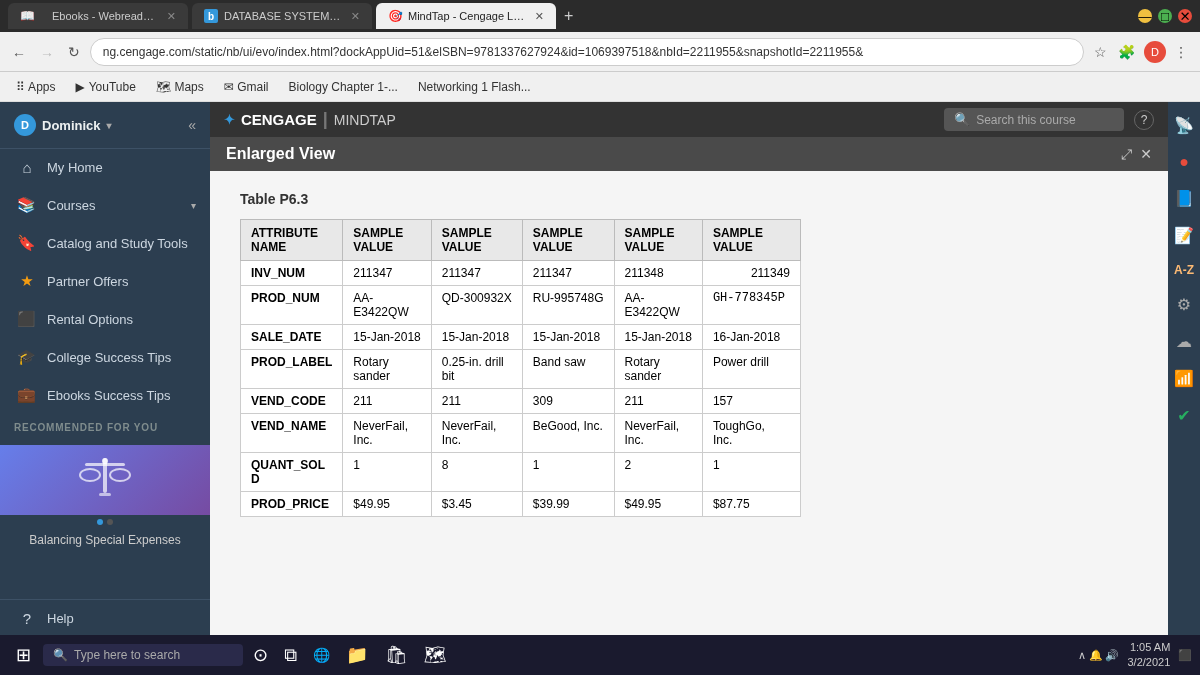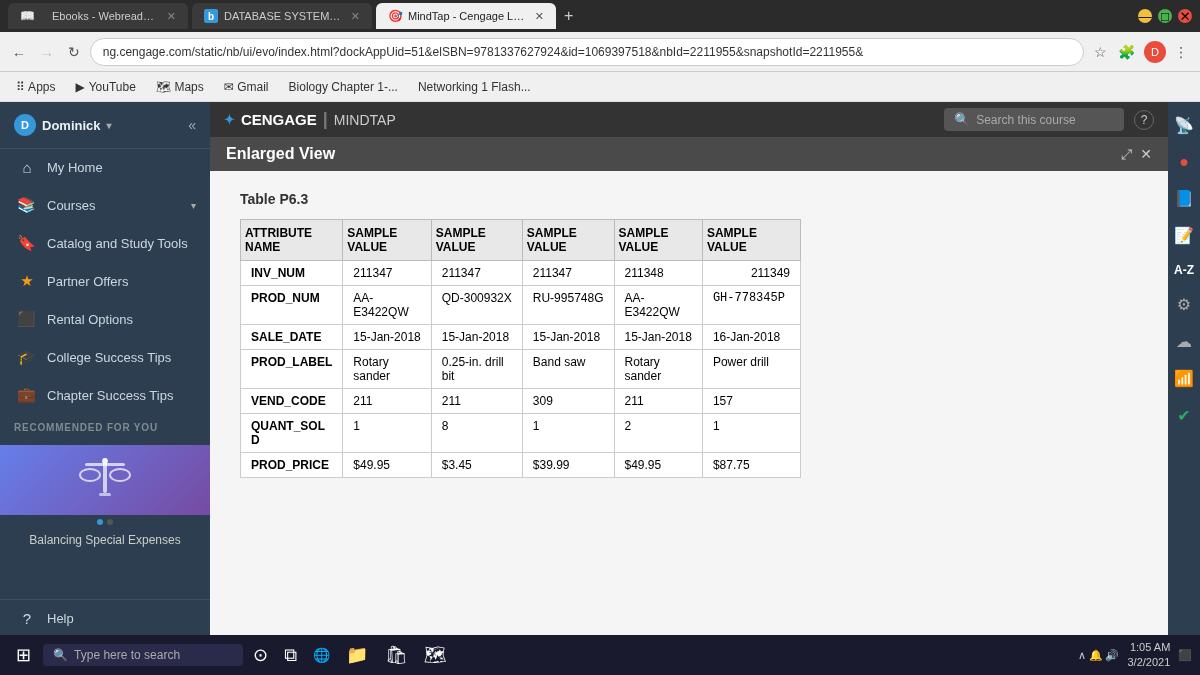"ATTRIBUTE" .data-table th { padding: 6px 4px -> 6px 10px }
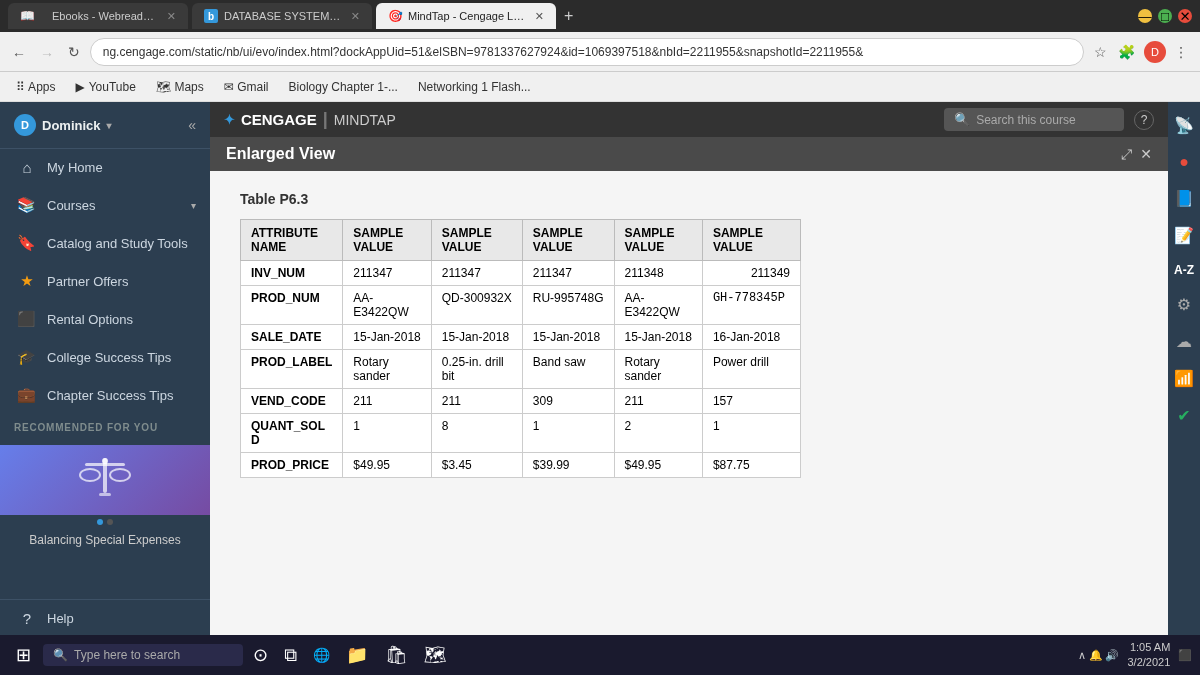"A-Z" span.right-icon { color: #ffffff -> #fdba74 }
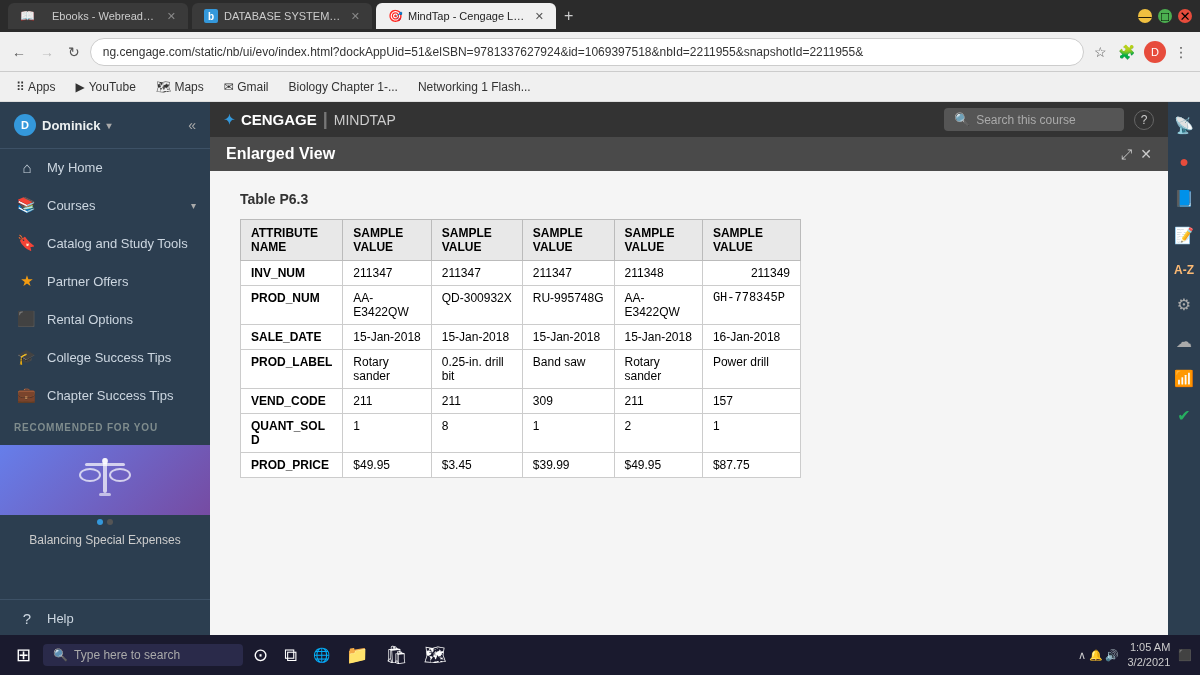"Chapter Success Tips" span { text: Chapter -> Ebooks }
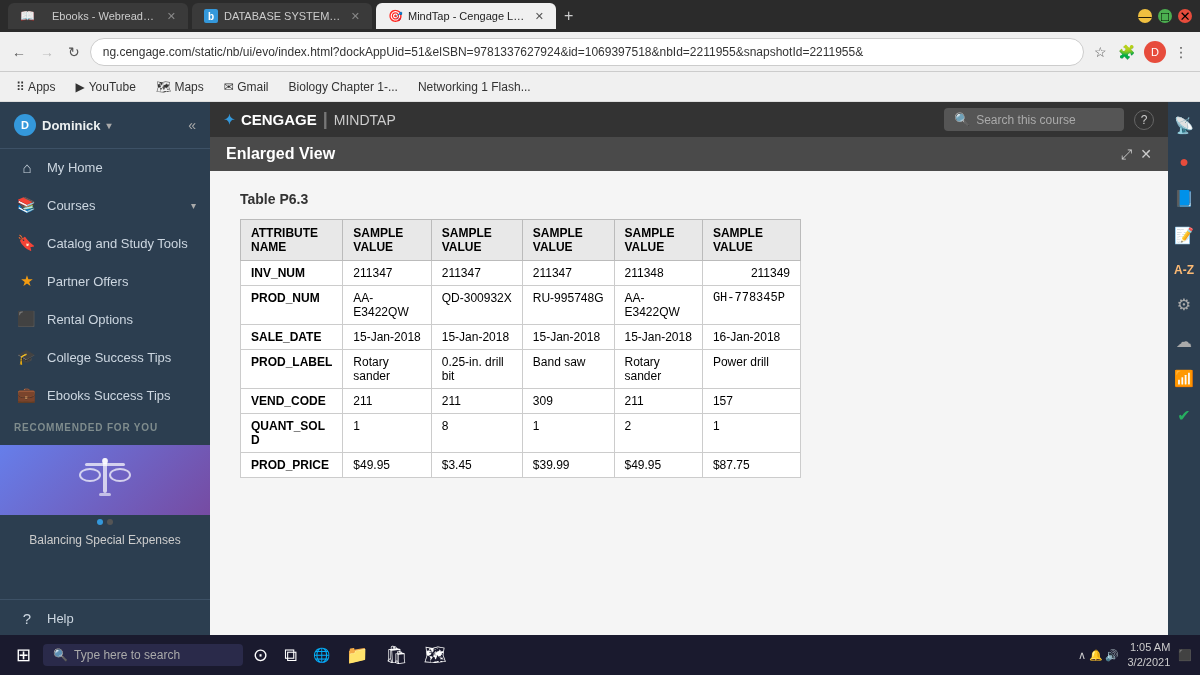"VEND_NAME" tr { html: none -> <tr> <td>VEND_NAME</td> <td>NeverFail, Inc.</td> <td>NeverFail, Inc.</td> <td>BeGood, Inc.</td> <td>NeverFail, Inc.</td> <td>ToughGo, Inc.</td> </tr> }
